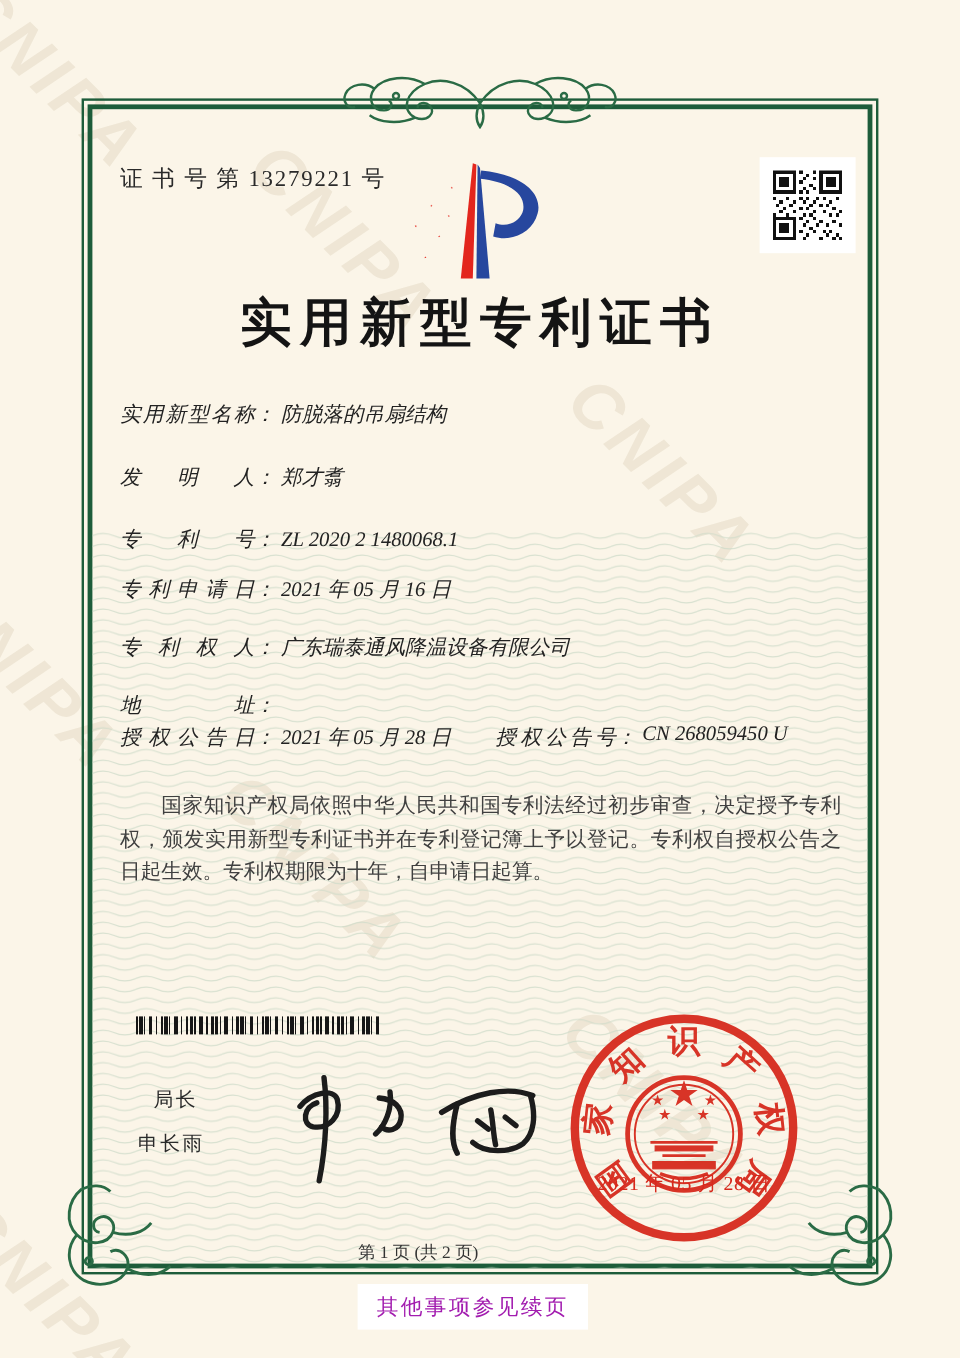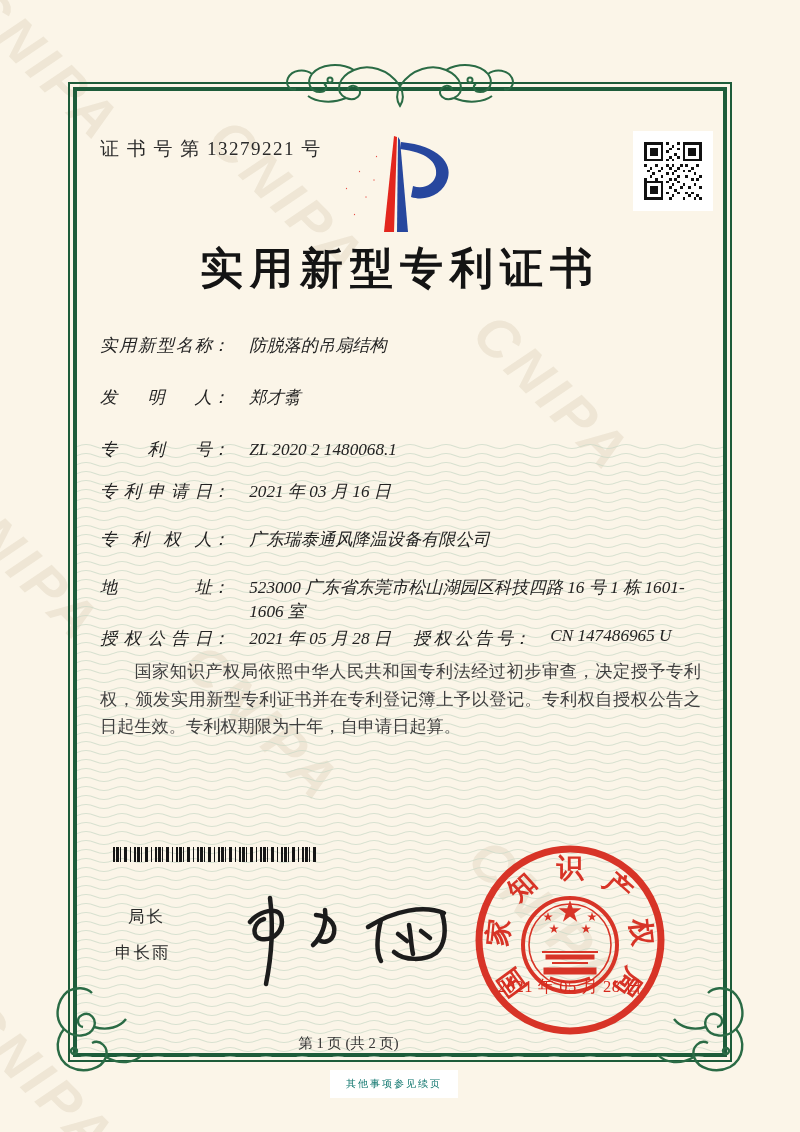"防脱落的吊扇结构" .val { margin-left: 20px -> 5px }
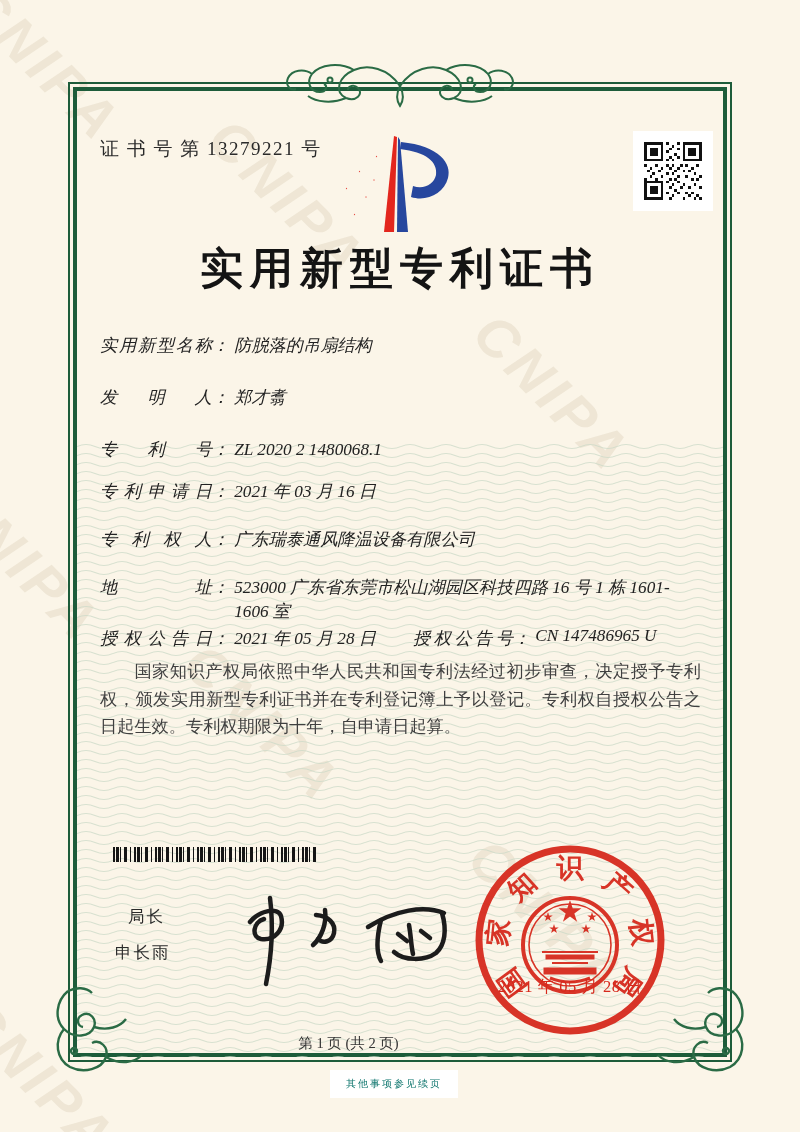"2021 年 03 月 16" span.val { text: 03 -> 05 }
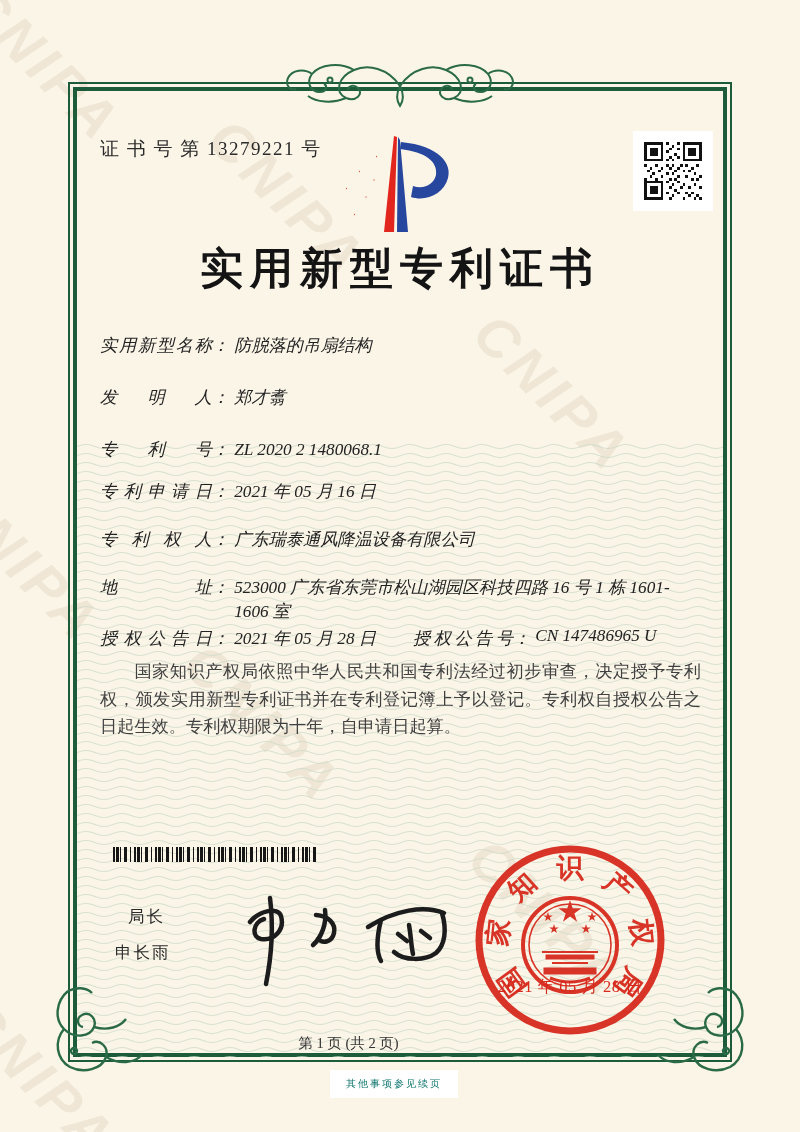"523000 广东省东莞市松山湖园区科技四路 16 号 1" span.val { html: <span>523000 广东省东莞市松山湖园区科技四路 16 号 1 栋 1601-1606 室</span> -> none }
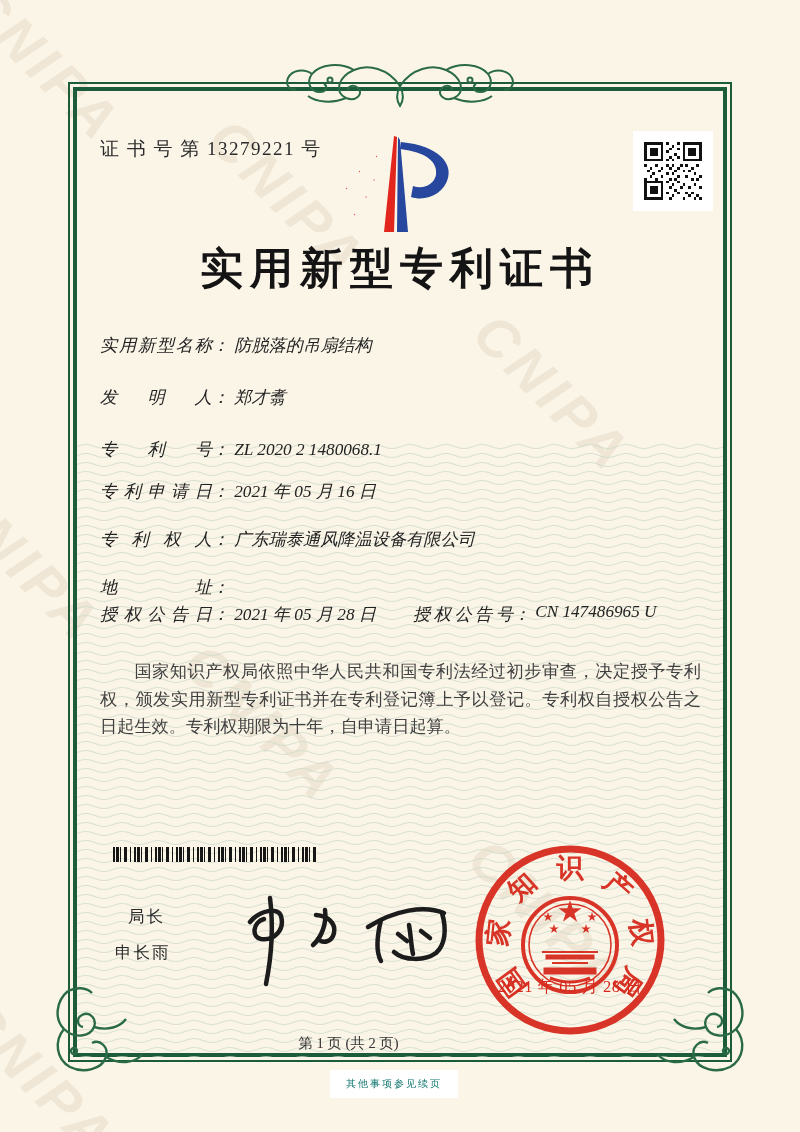"CN 147486965 U" span.val { text: 147486965 -> 268059450 }
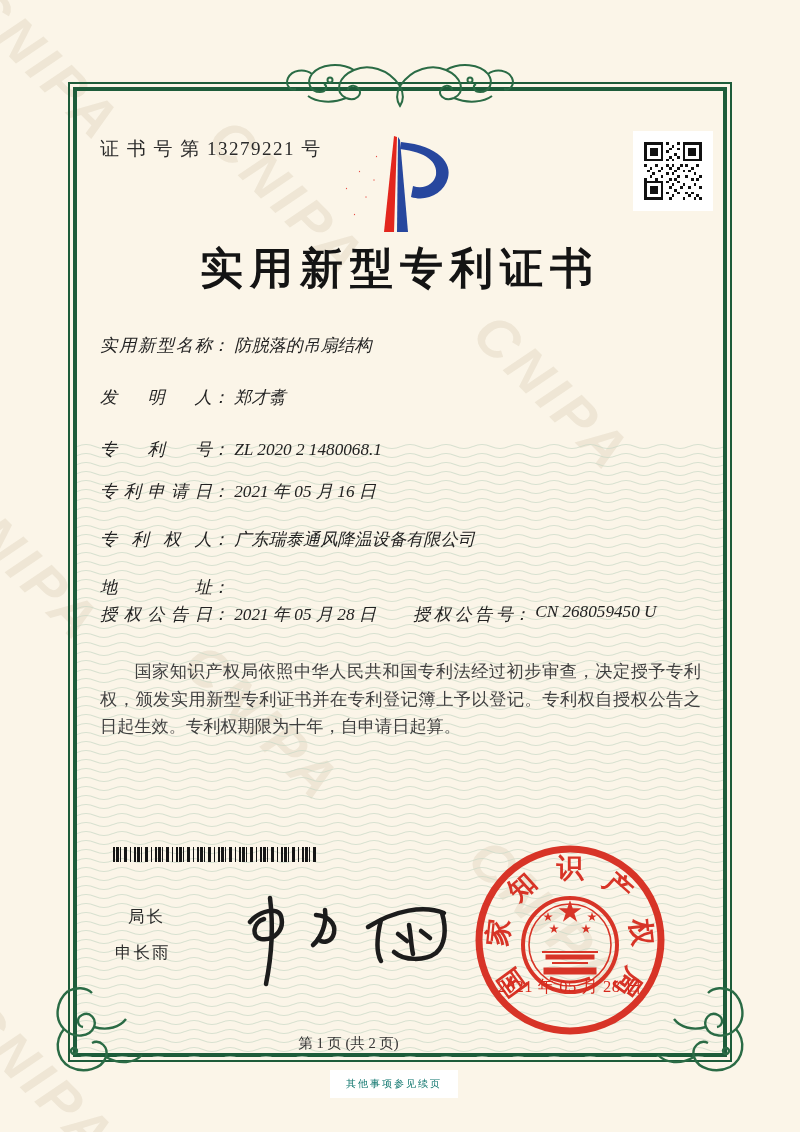"其他事项参见续页" .note { color: #0f766e -> #a21caf; font-size: 10px -> 18px }
